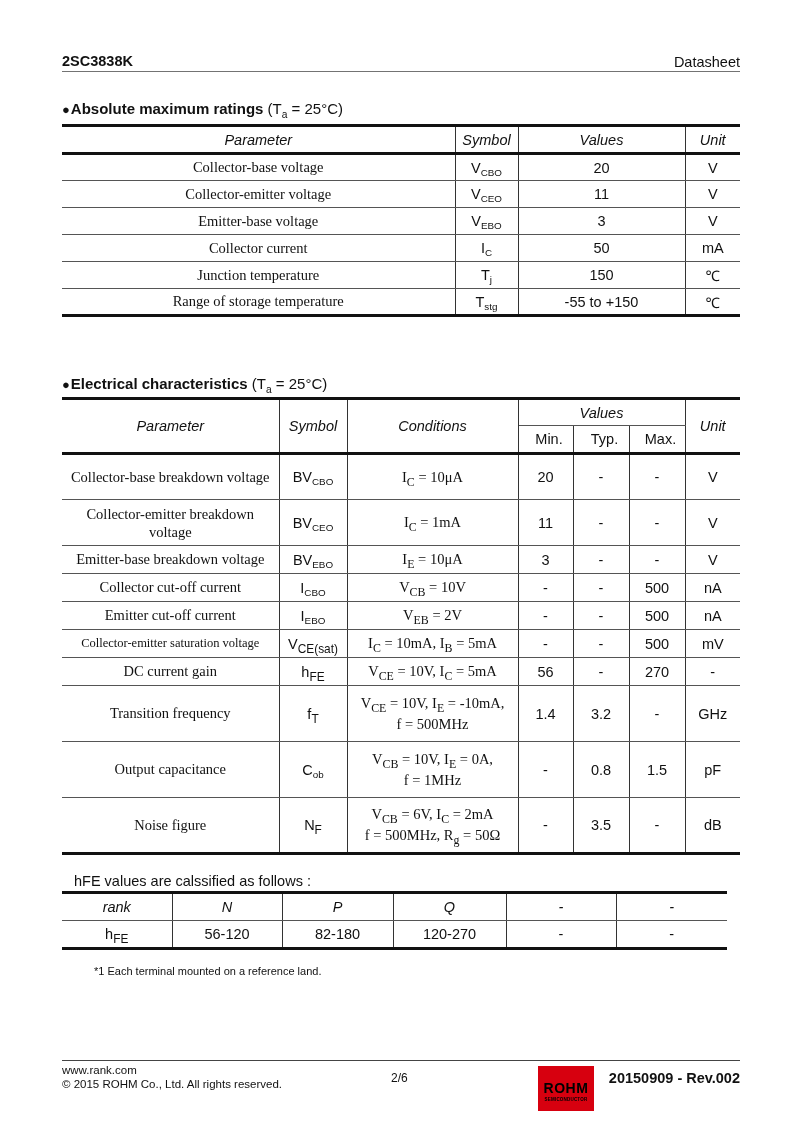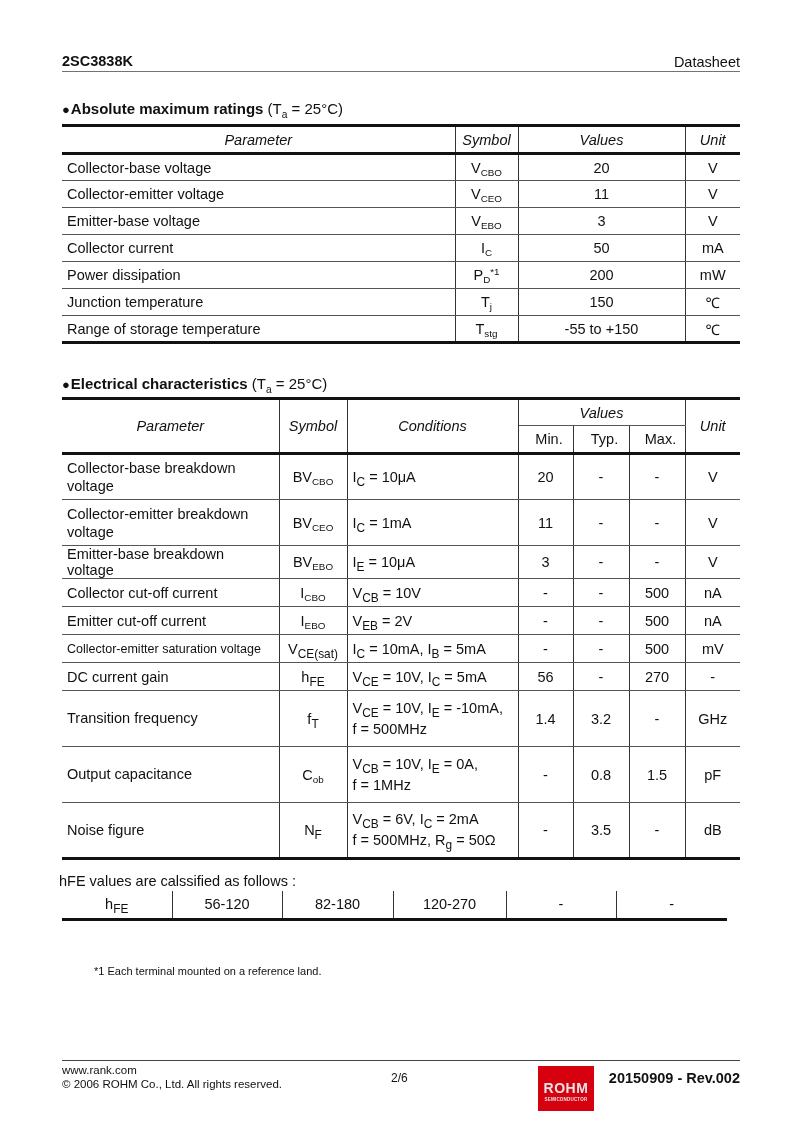"Collector-base voltage" .l { font-family: none -> Liberation Serif, serif; text-align: left -> center }
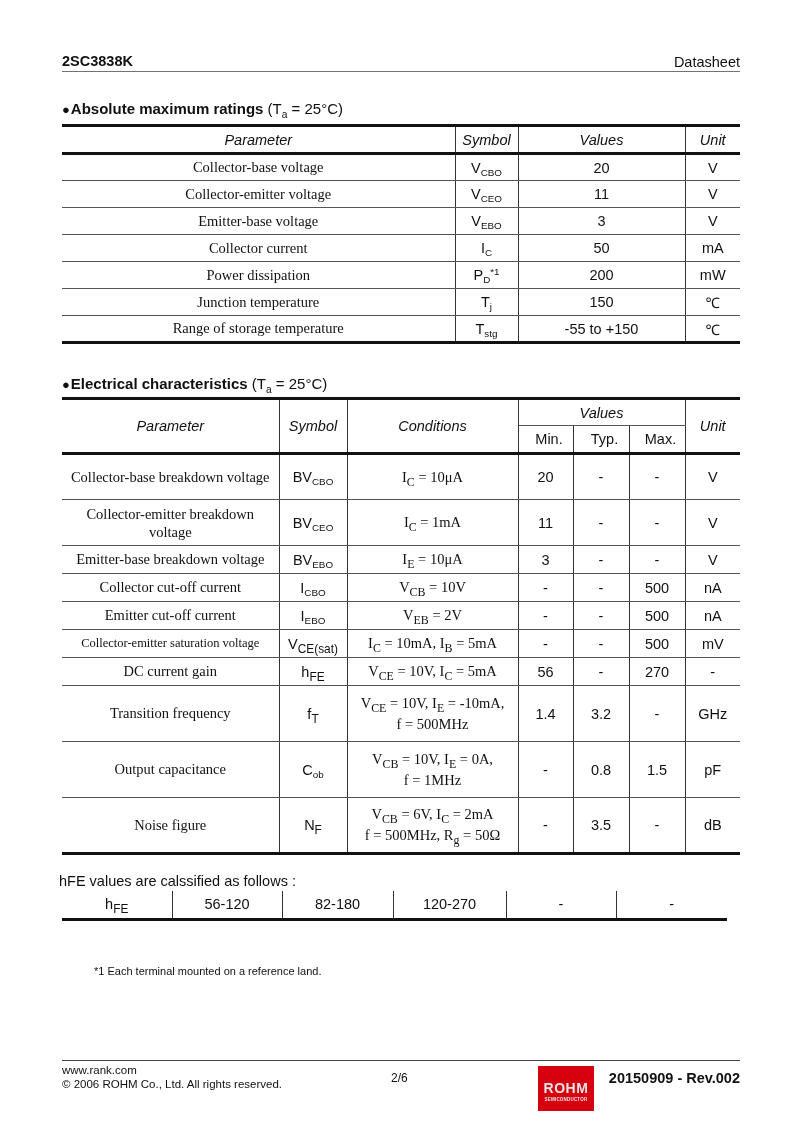"Power dissipation" tr { html: <tr> <td>Power dissipation</td> <td><span>P</span><sub>D</sub><sup>*1</sup></td> <td>200</td> <td>mW</td> </tr> -> none }
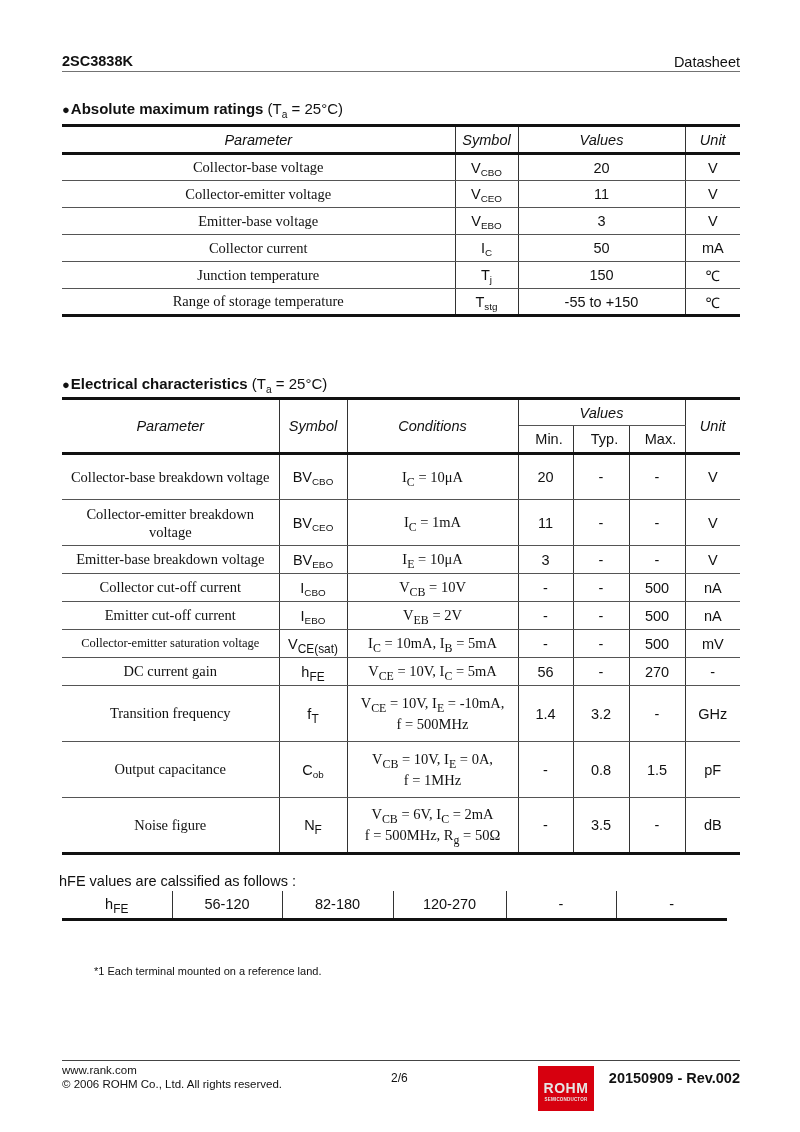"hFE values are calssified as" .hfe-caption { left: 59px -> 74px }
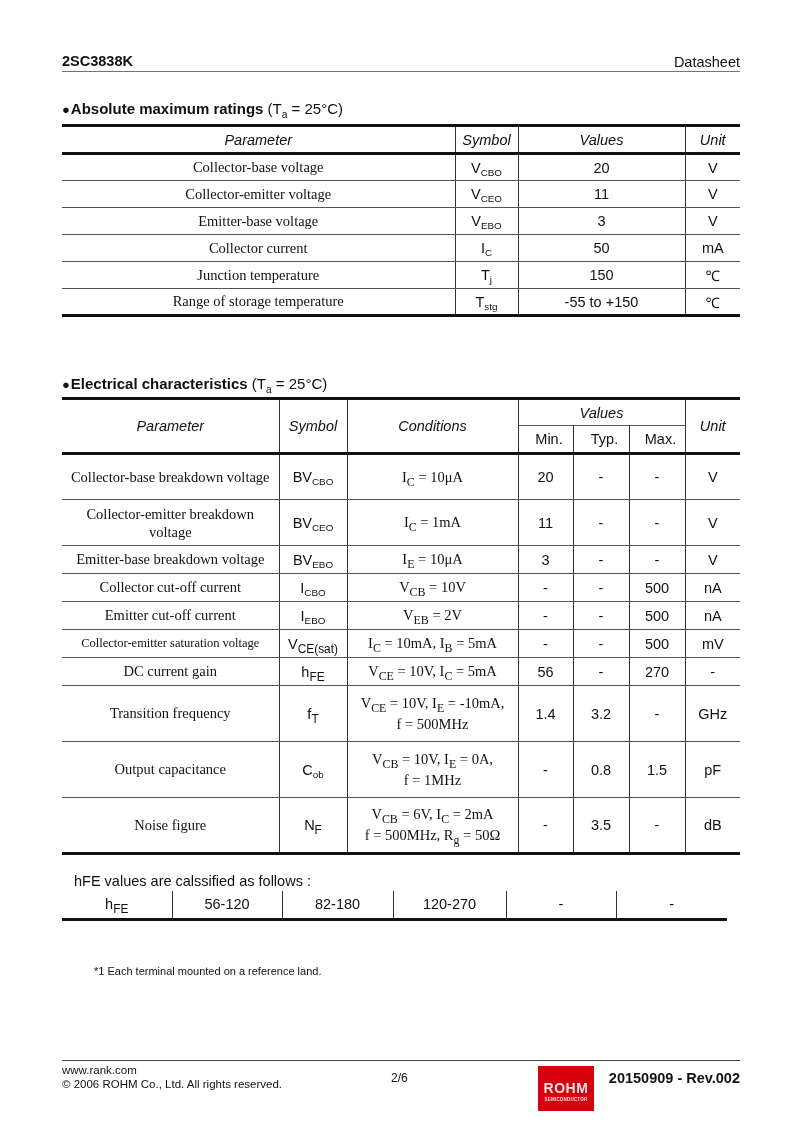"rank" tr { html: none -> <tr> <td>rank</td> <td>N</td> <td>P</td> <td>Q</td> <td>-</td> <td>-</td> </tr> }
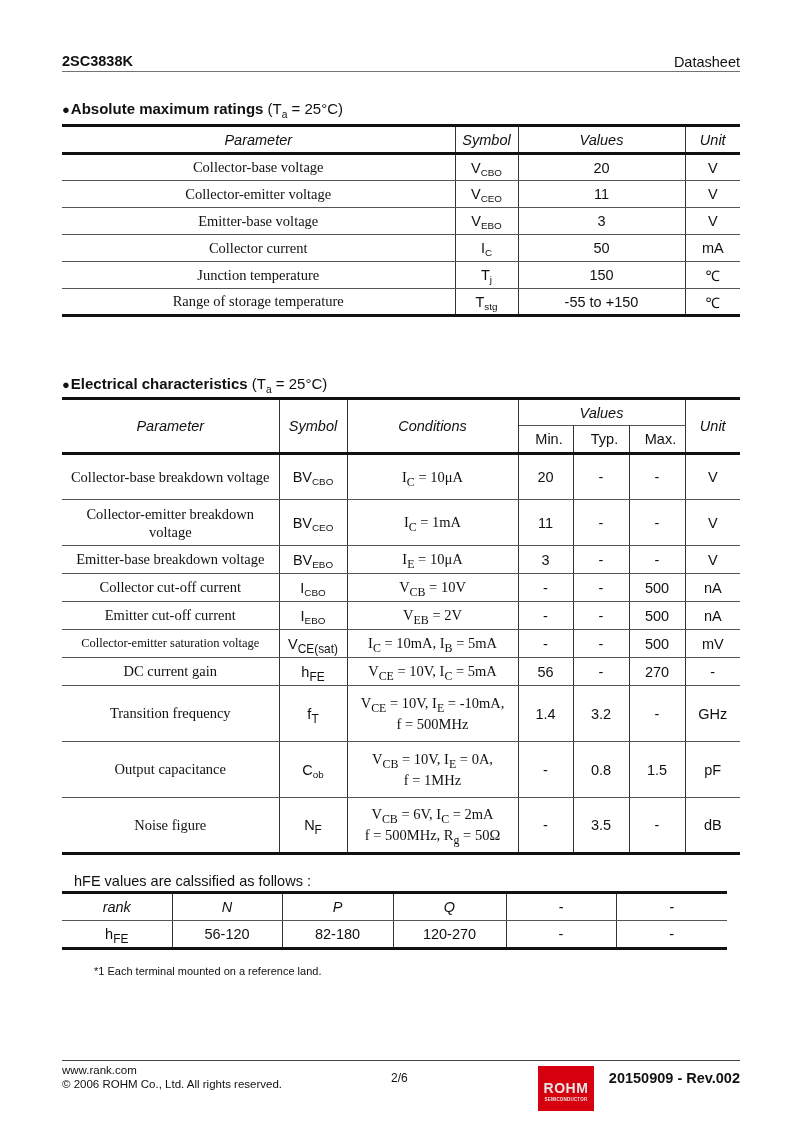"© 2006 ROHM Co., Ltd." div { text: 2006 -> 2015 }
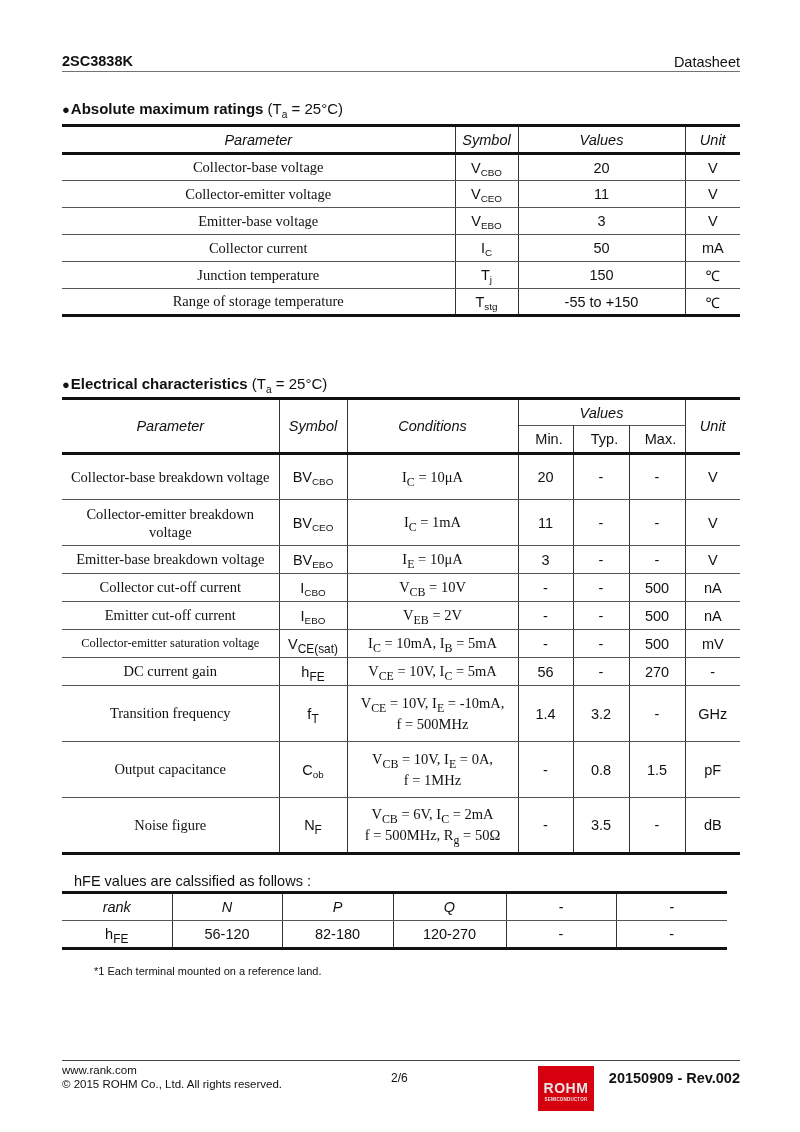"ROHM" .logo { color: #e5e5e5 -> #000000 }
